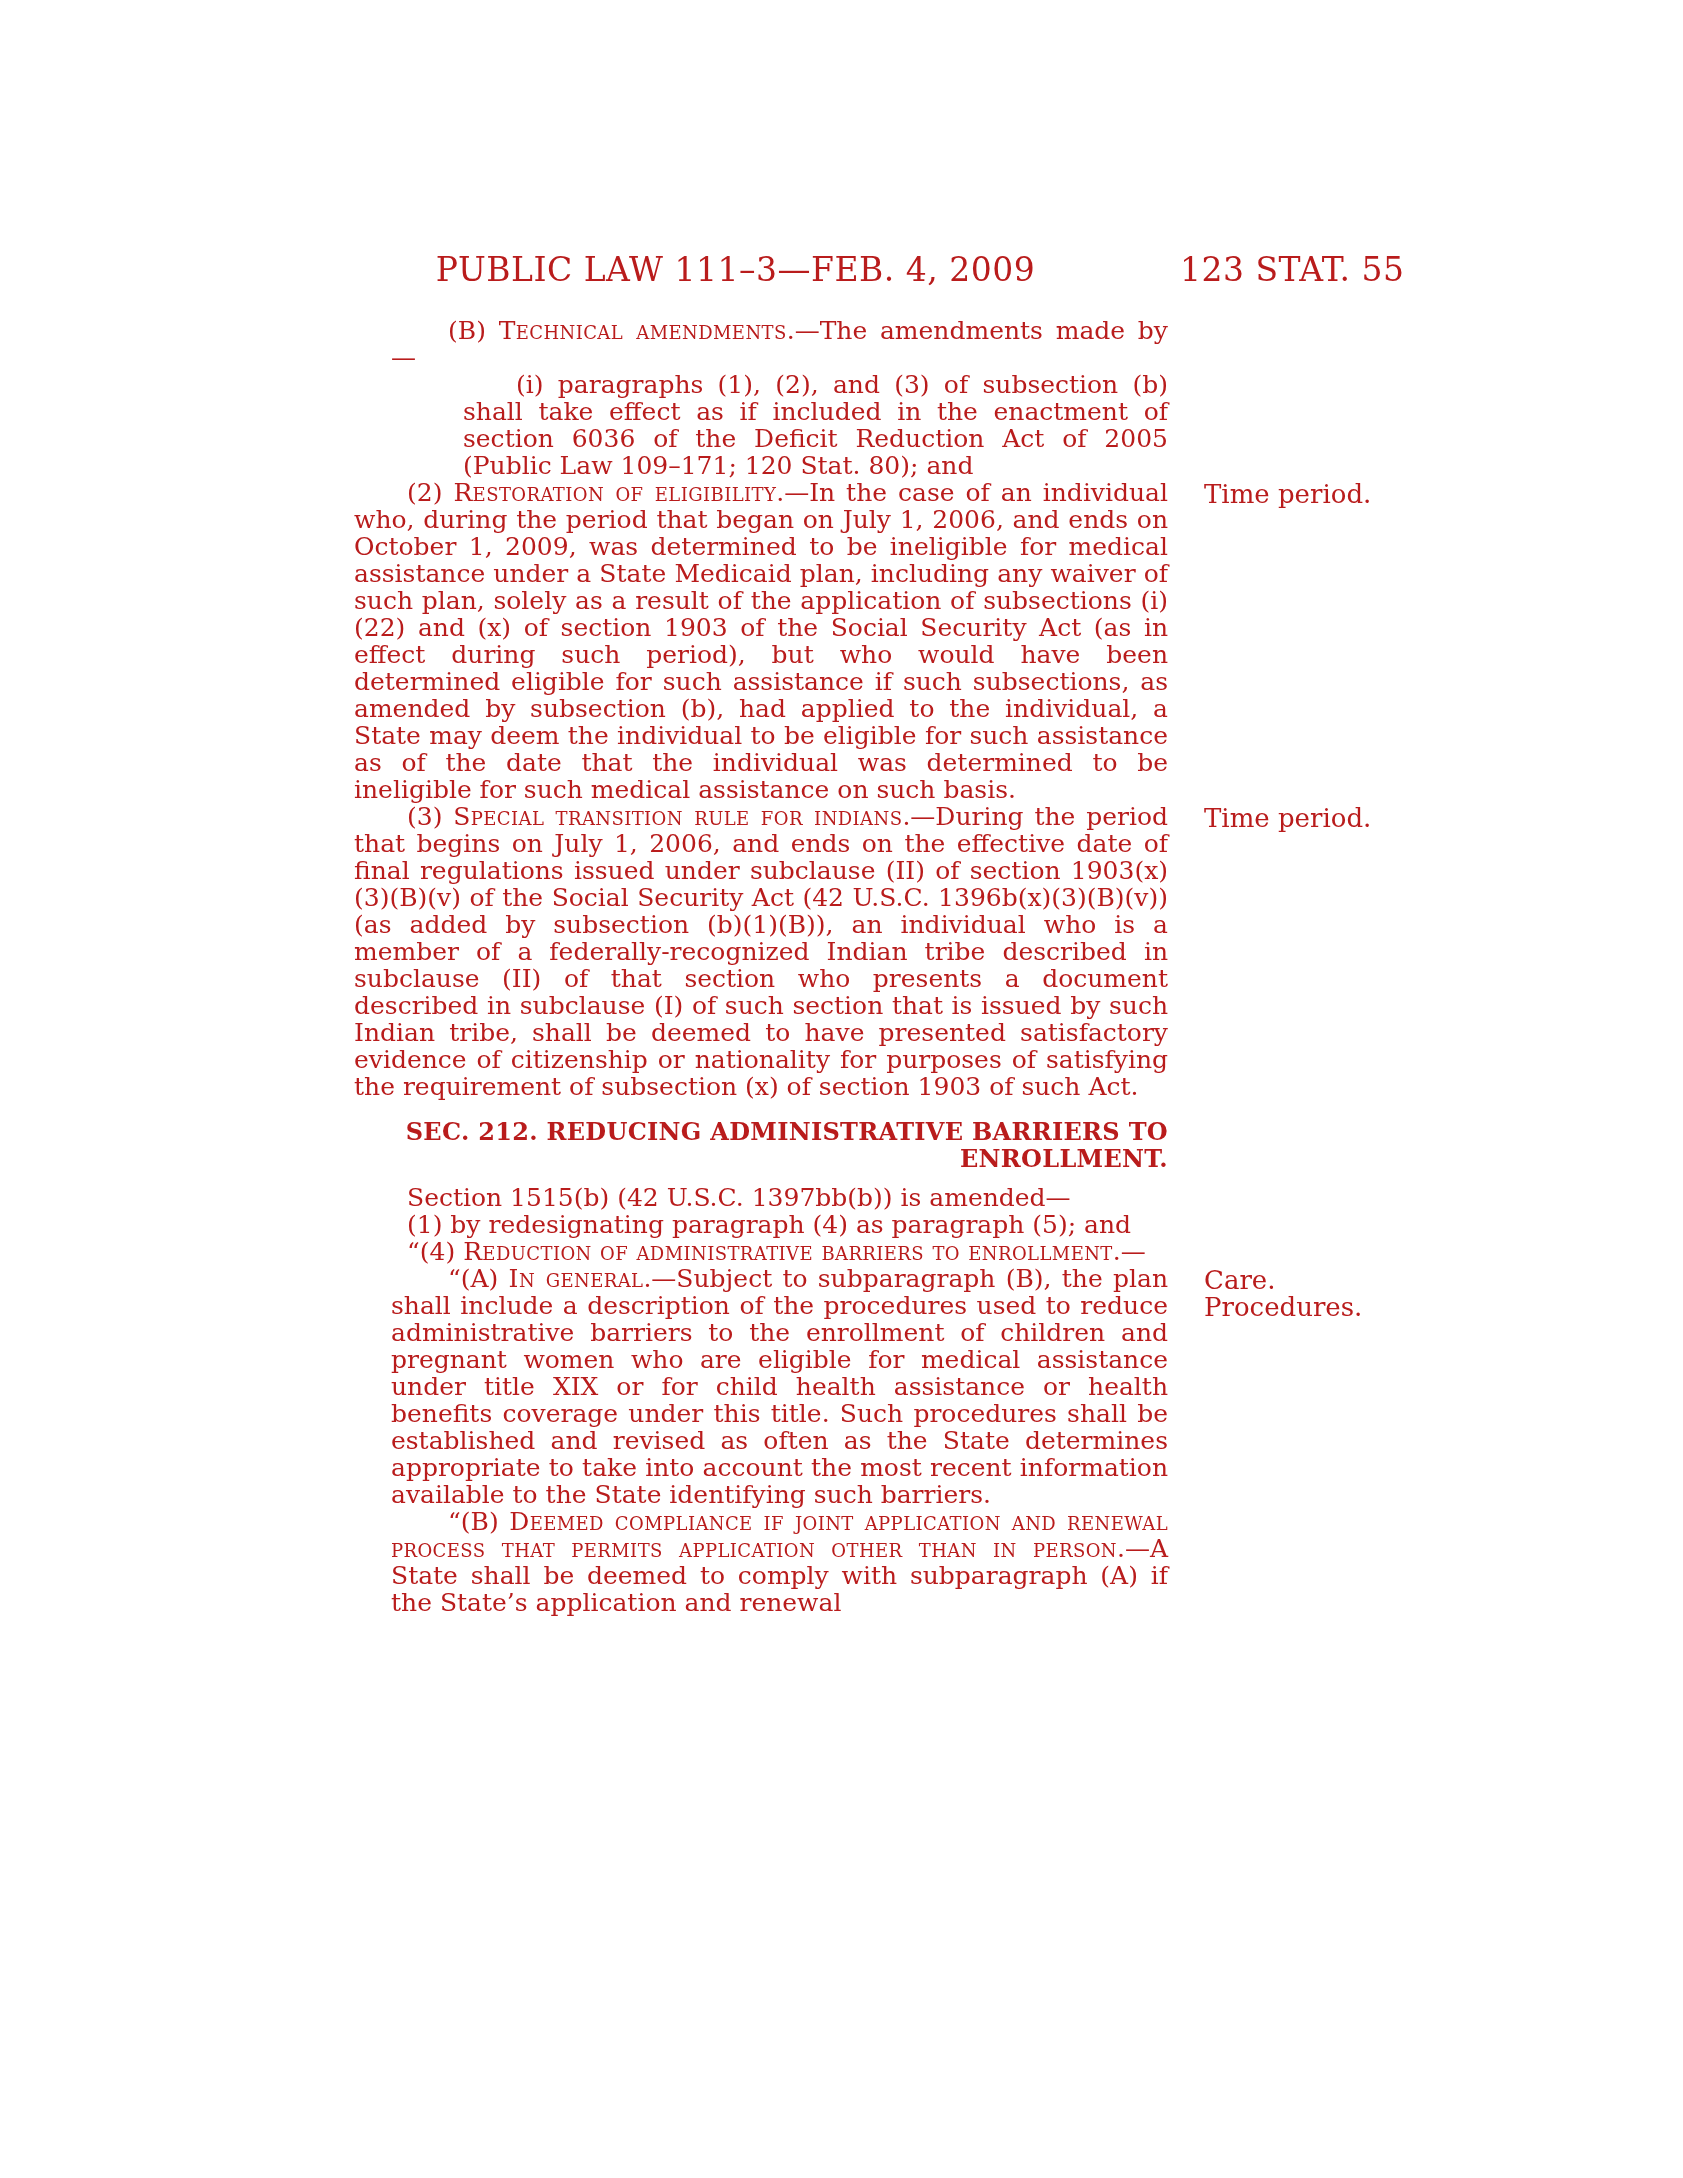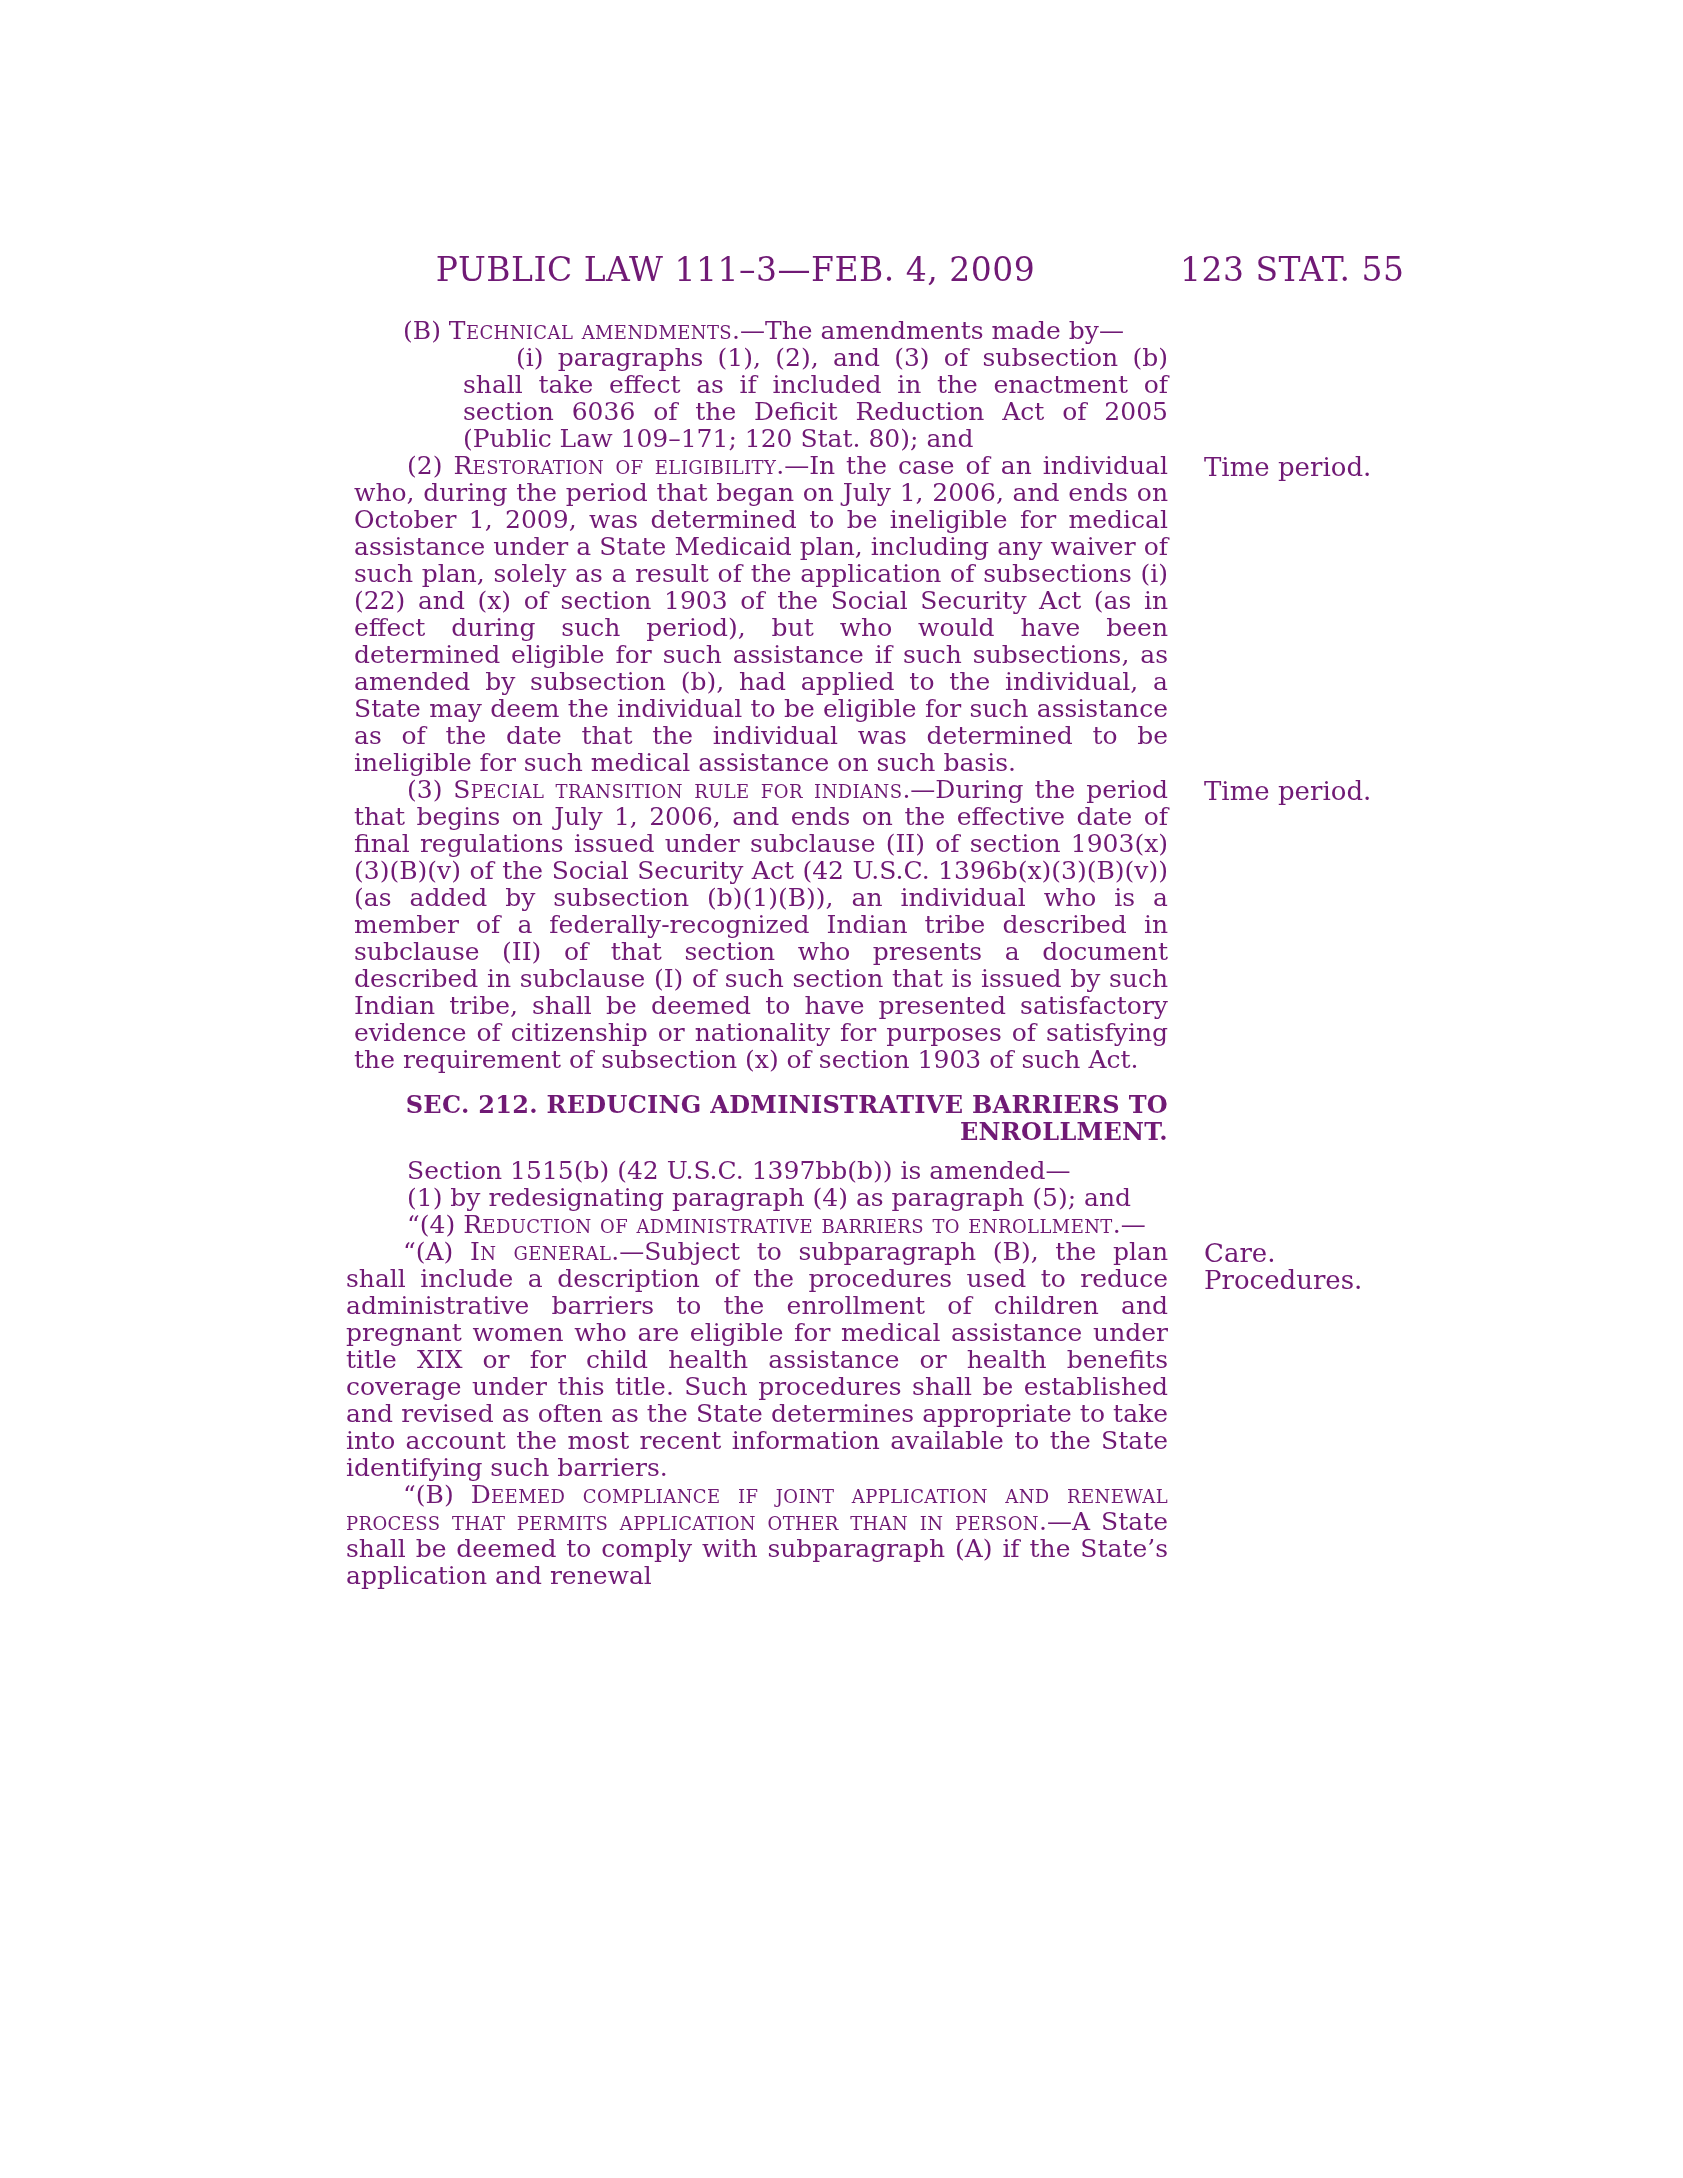"PUBLIC LAW 111–3—FEB. 4, 2009" .page { color: #701a75 -> #b91c1c }
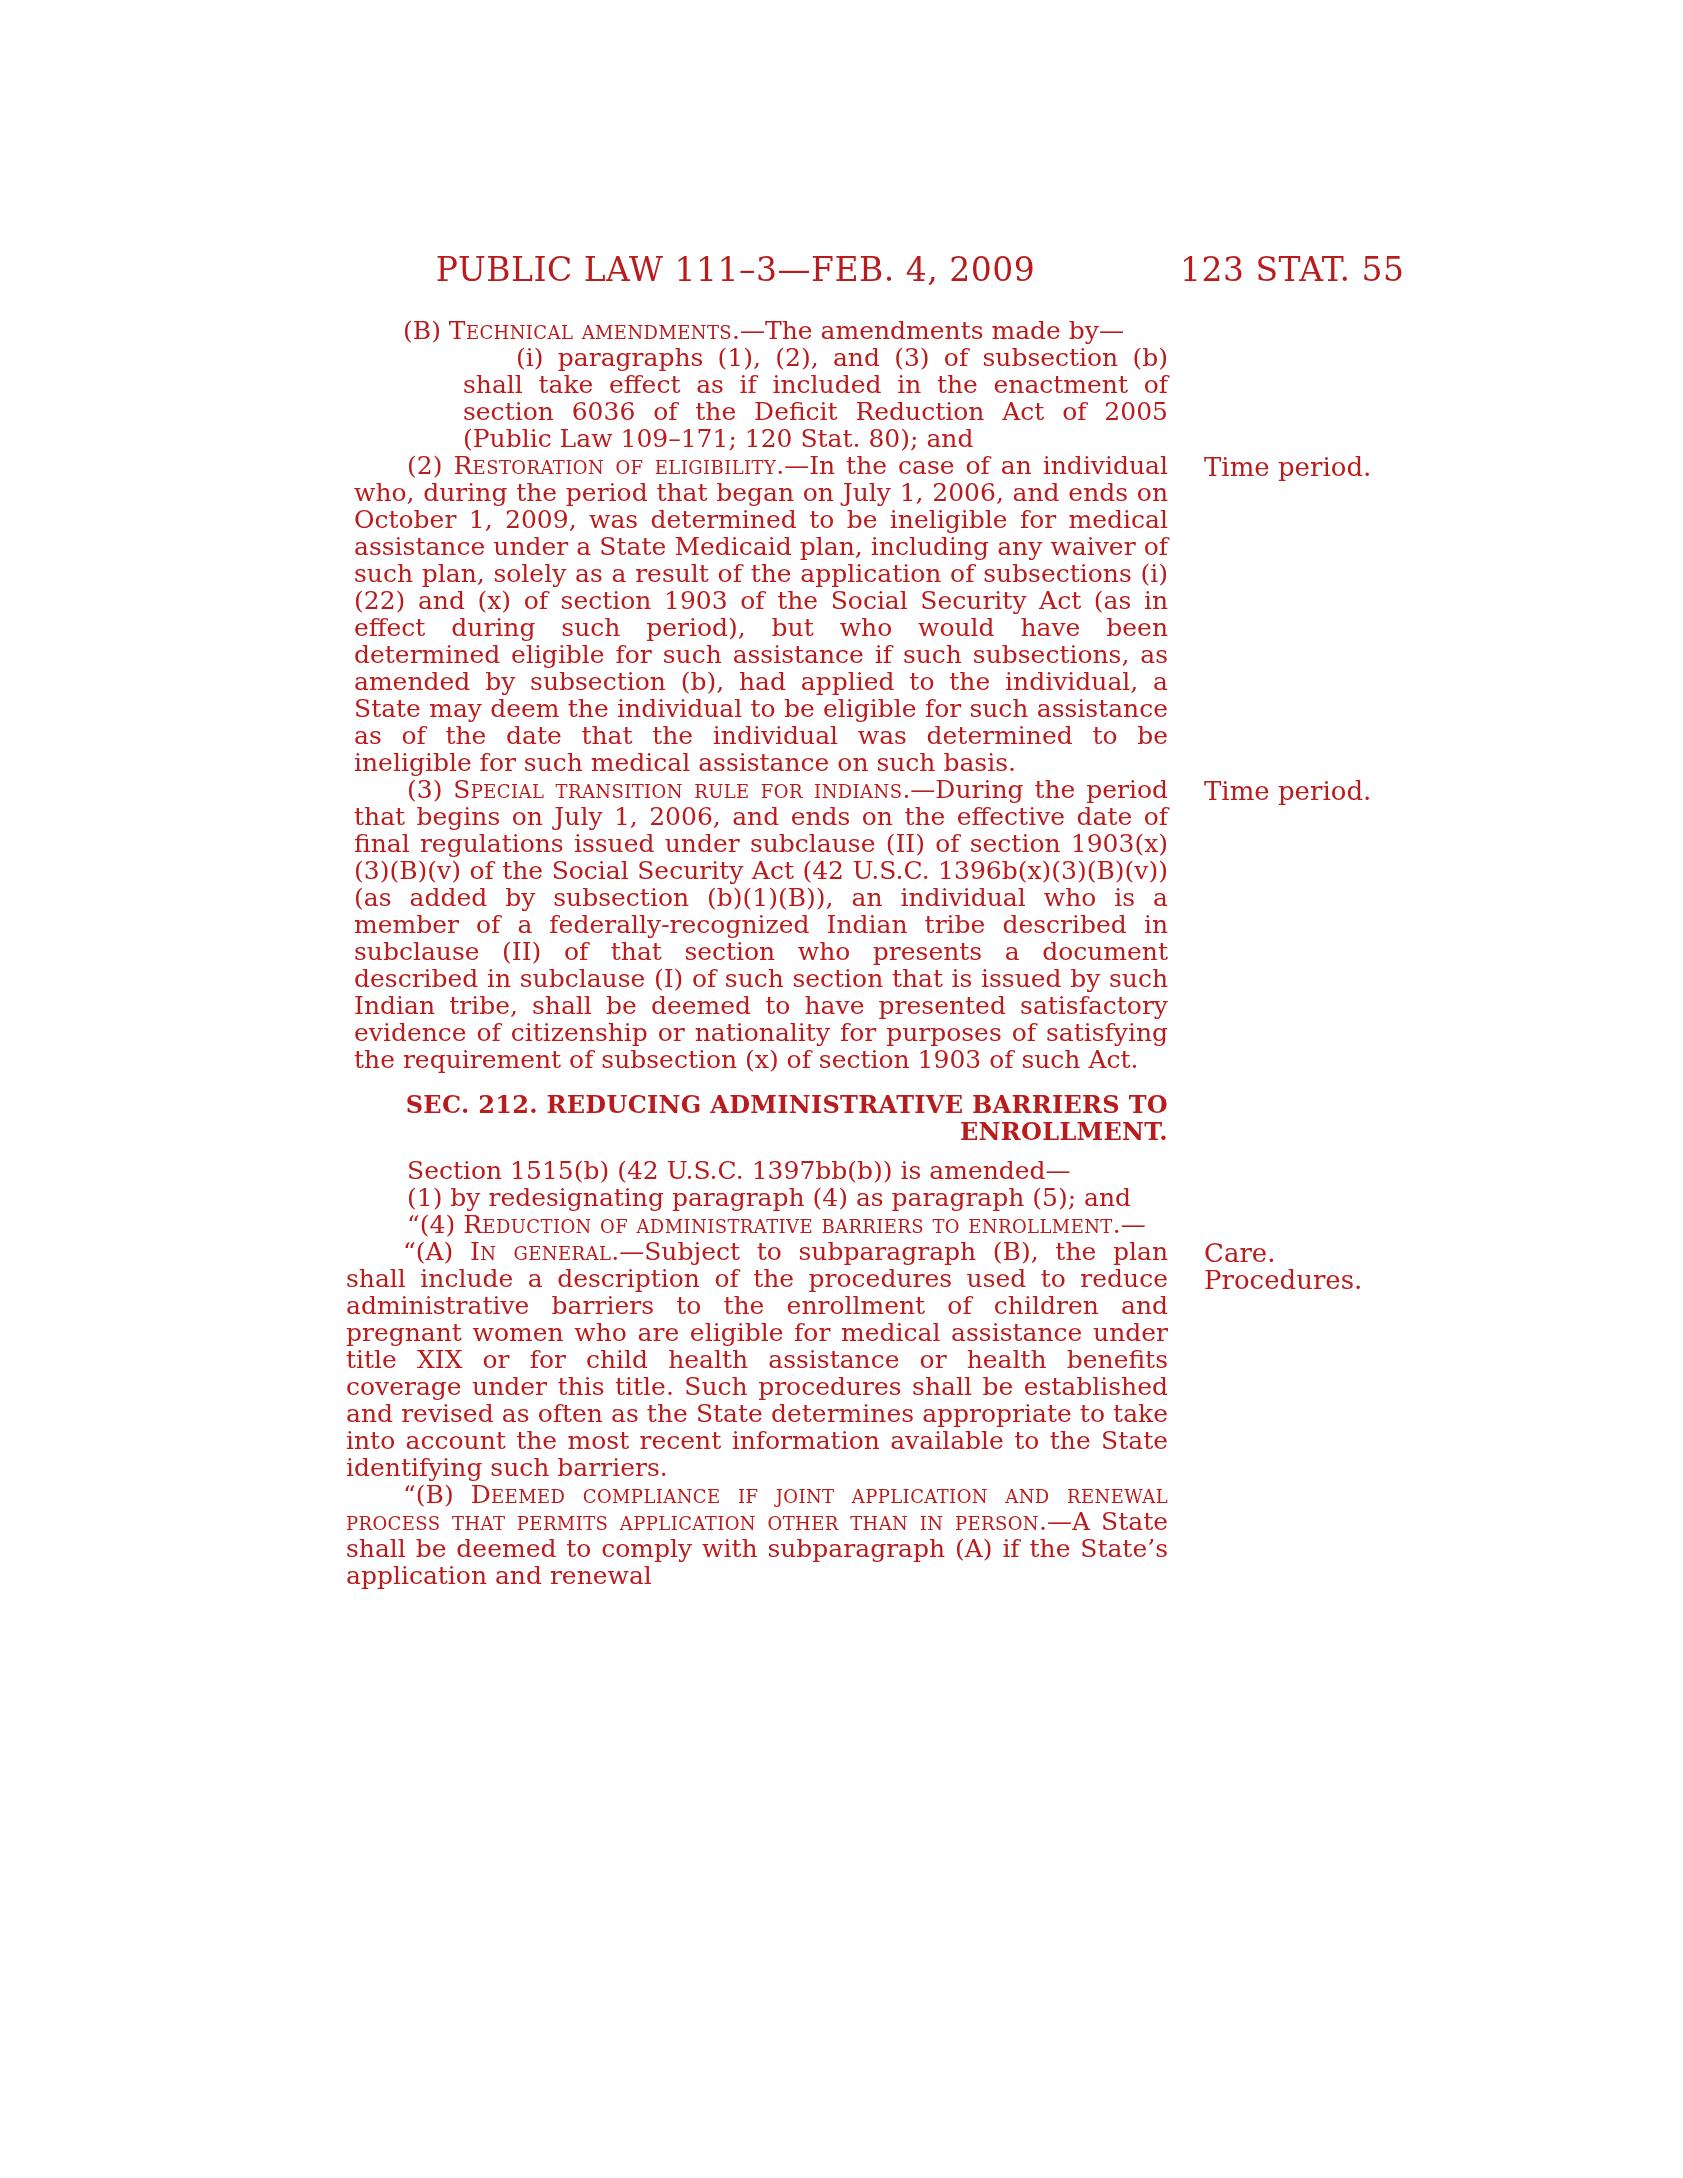"(B) Technical amendments.—The amendments" .para.l2 { margin-left: 43px -> 88px }
